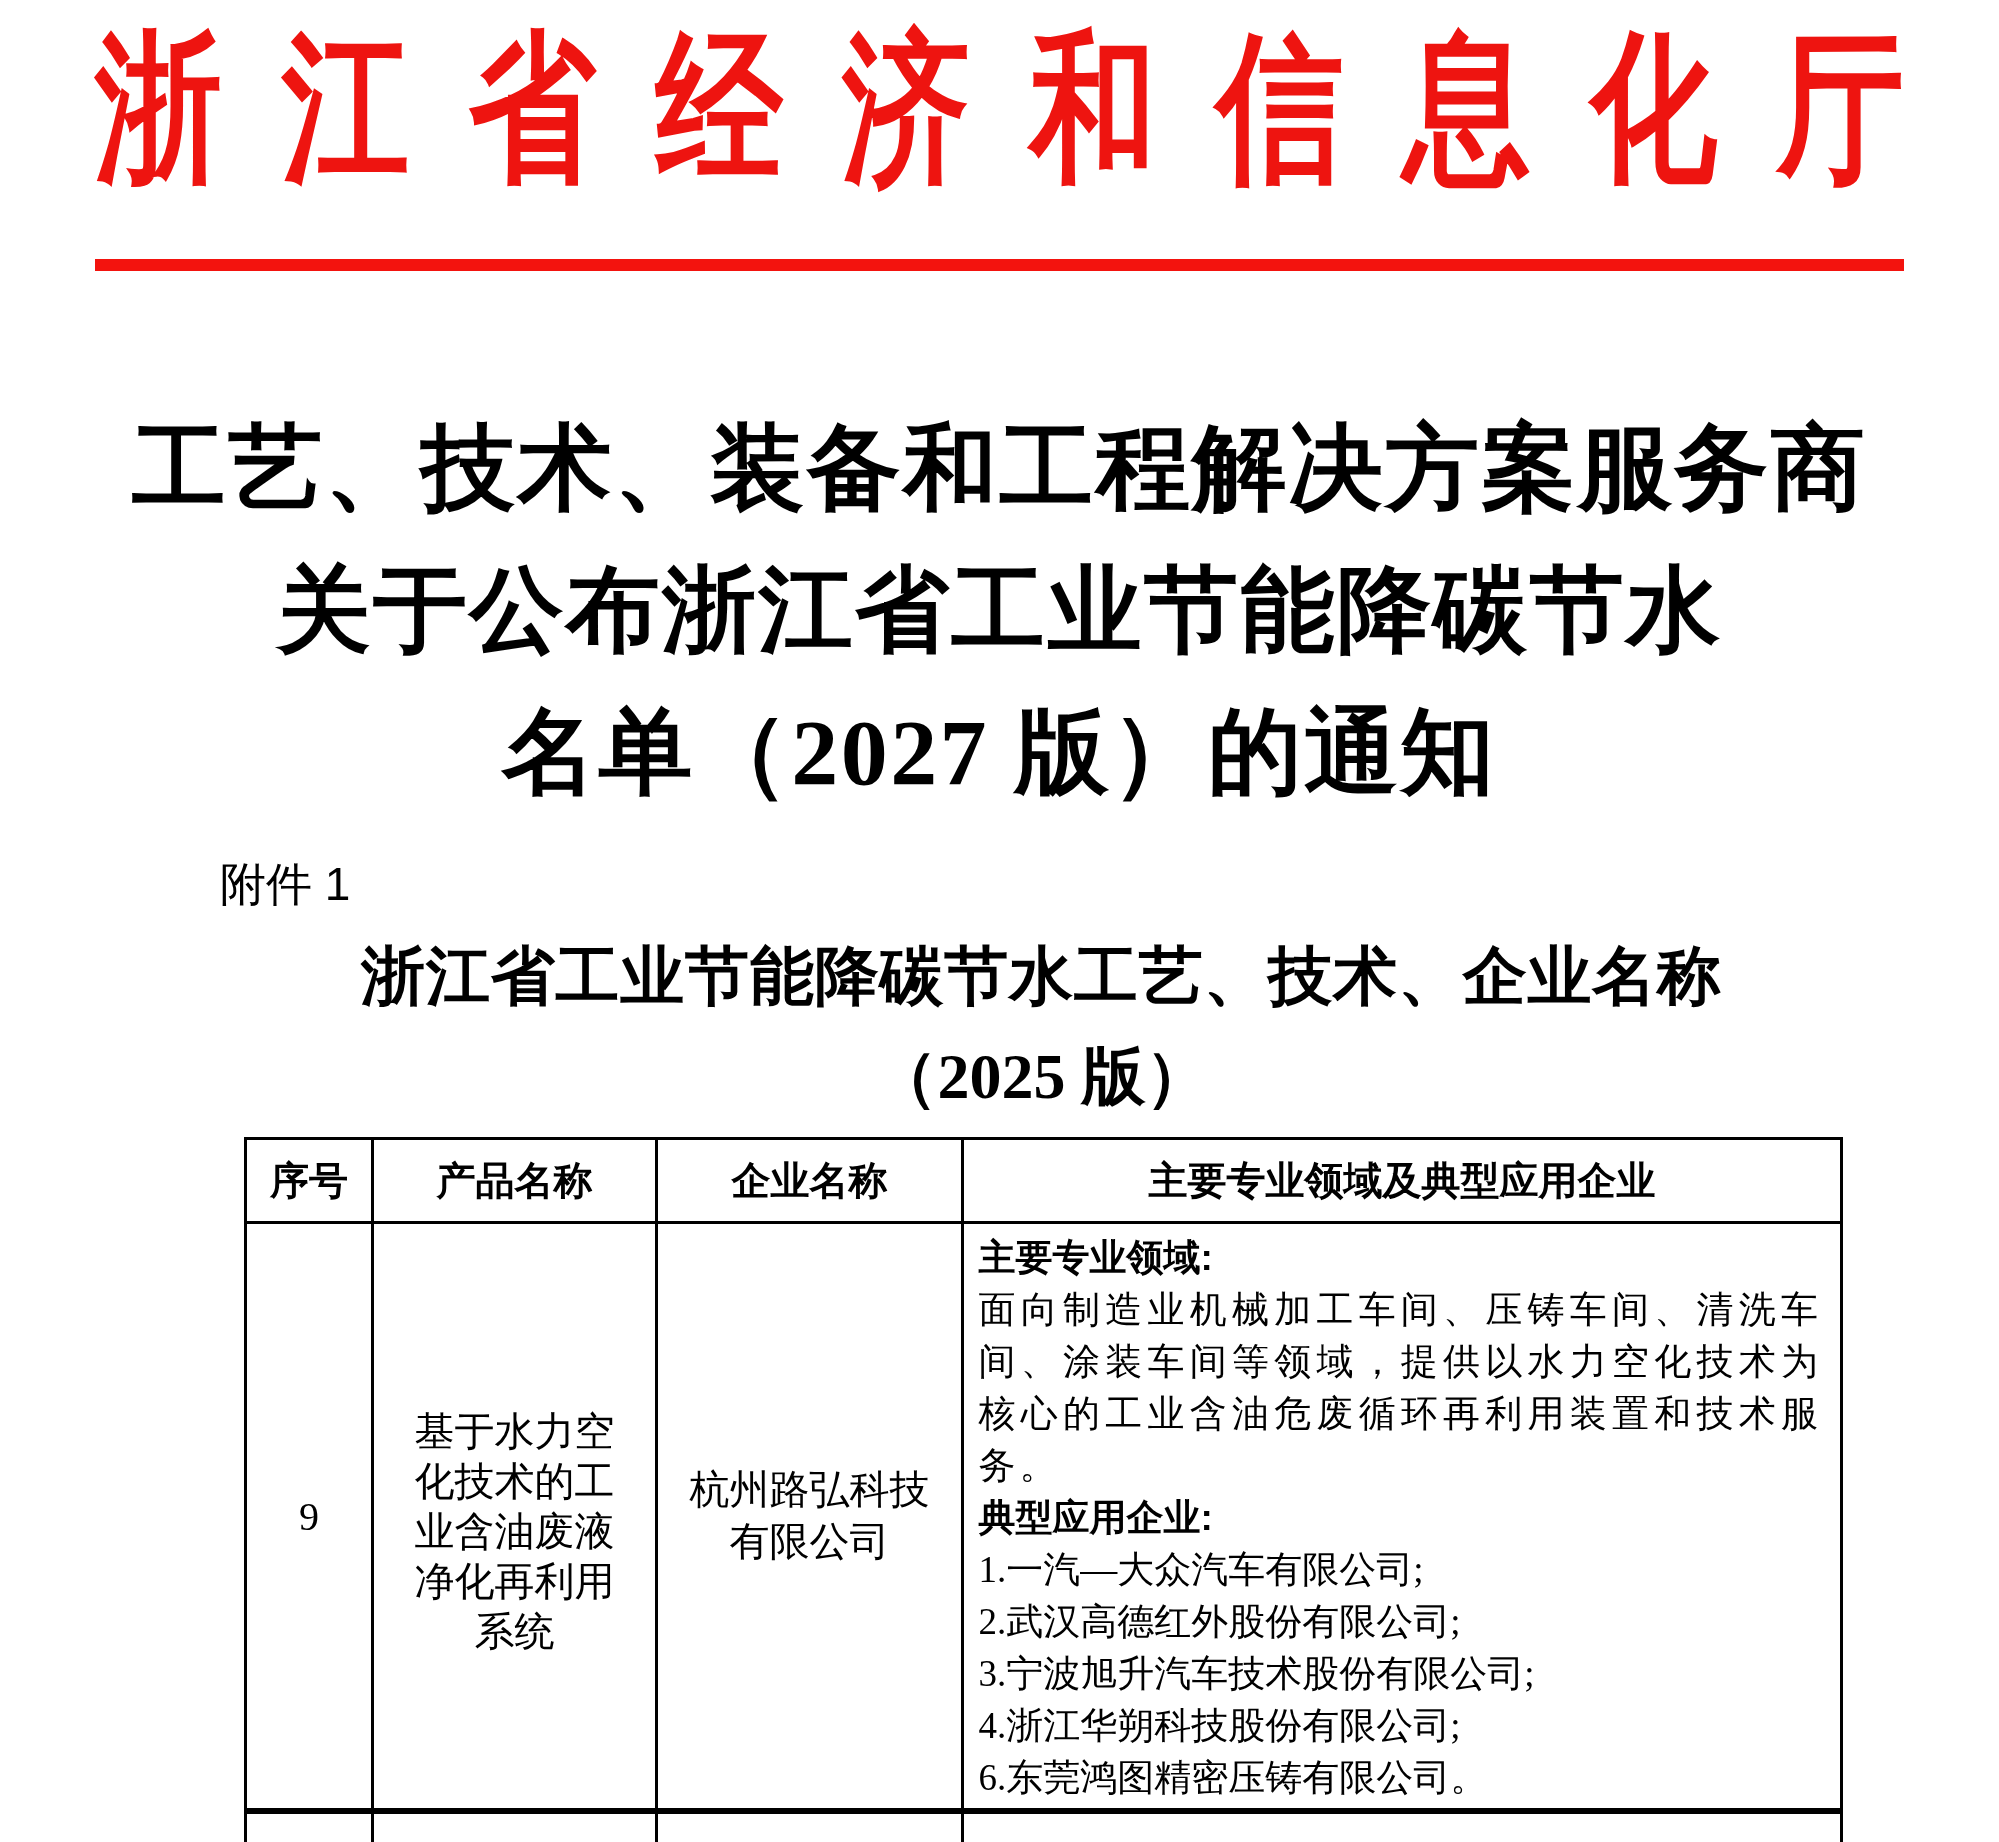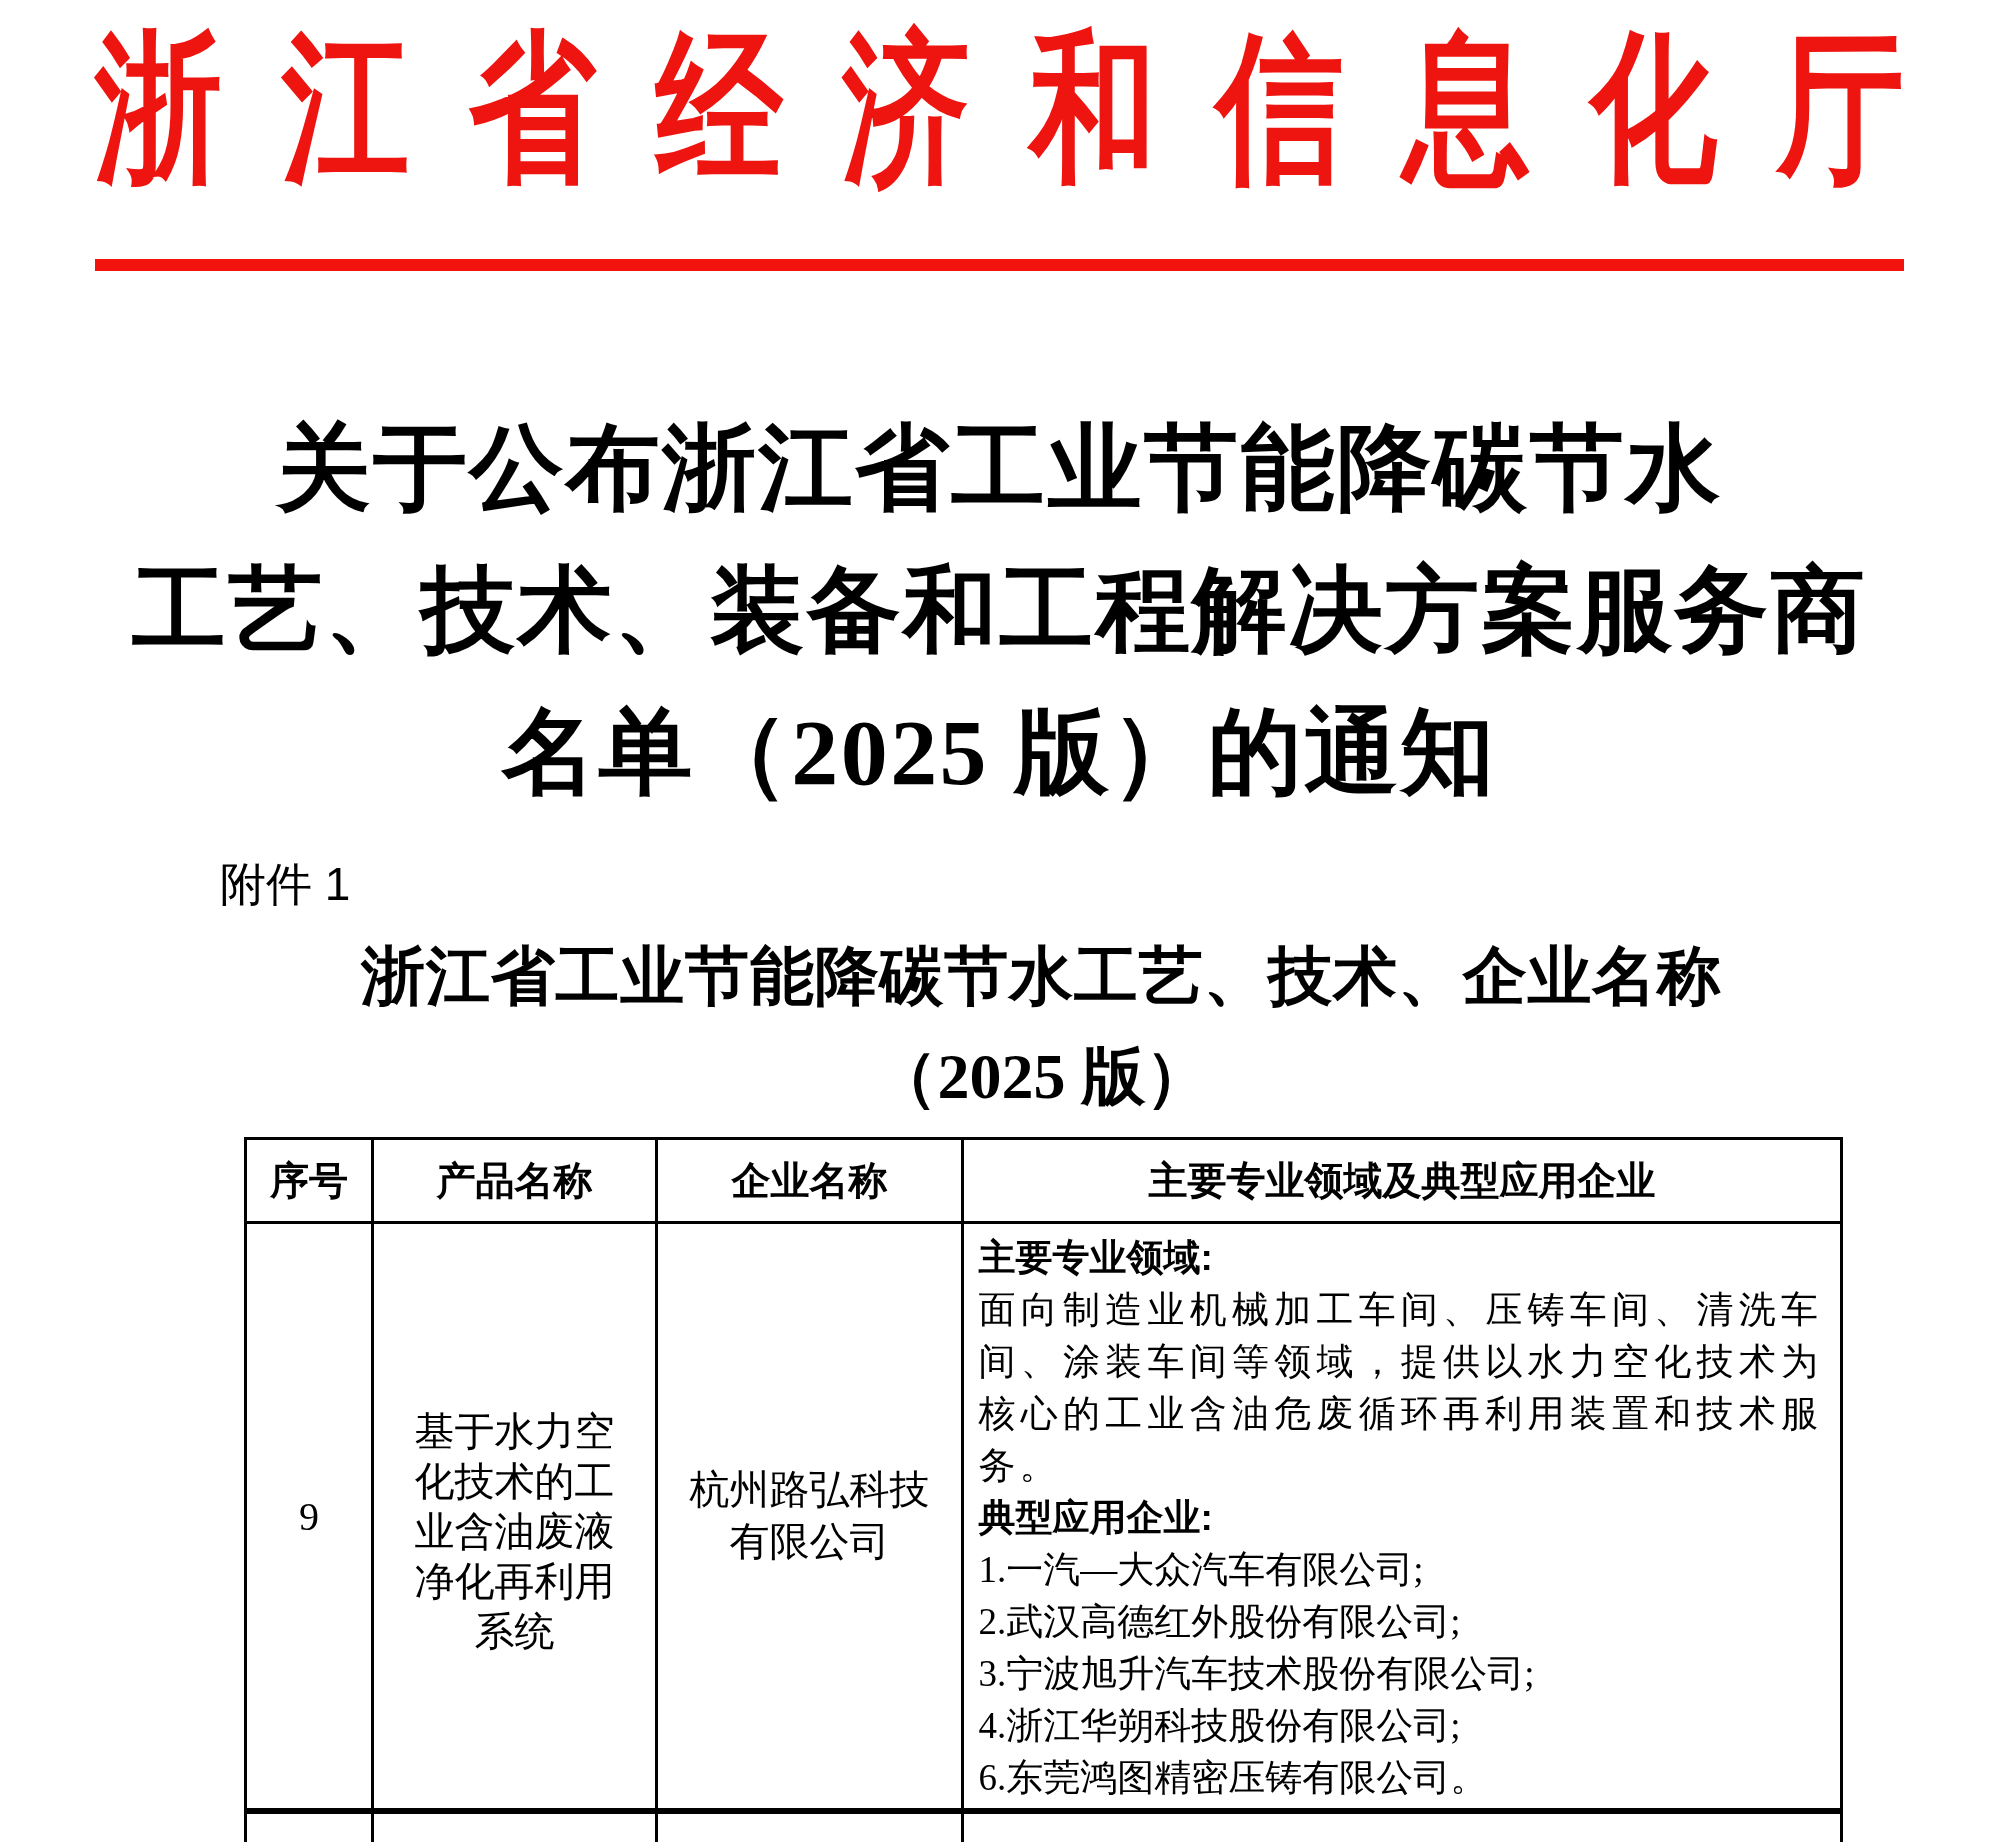"关于公布浙江省工业节能降碳节水" div { order: before "工艺、技术、装备和工程解决方案服务商" -> after "工艺、技术、装备和工程解决方案服务商" }
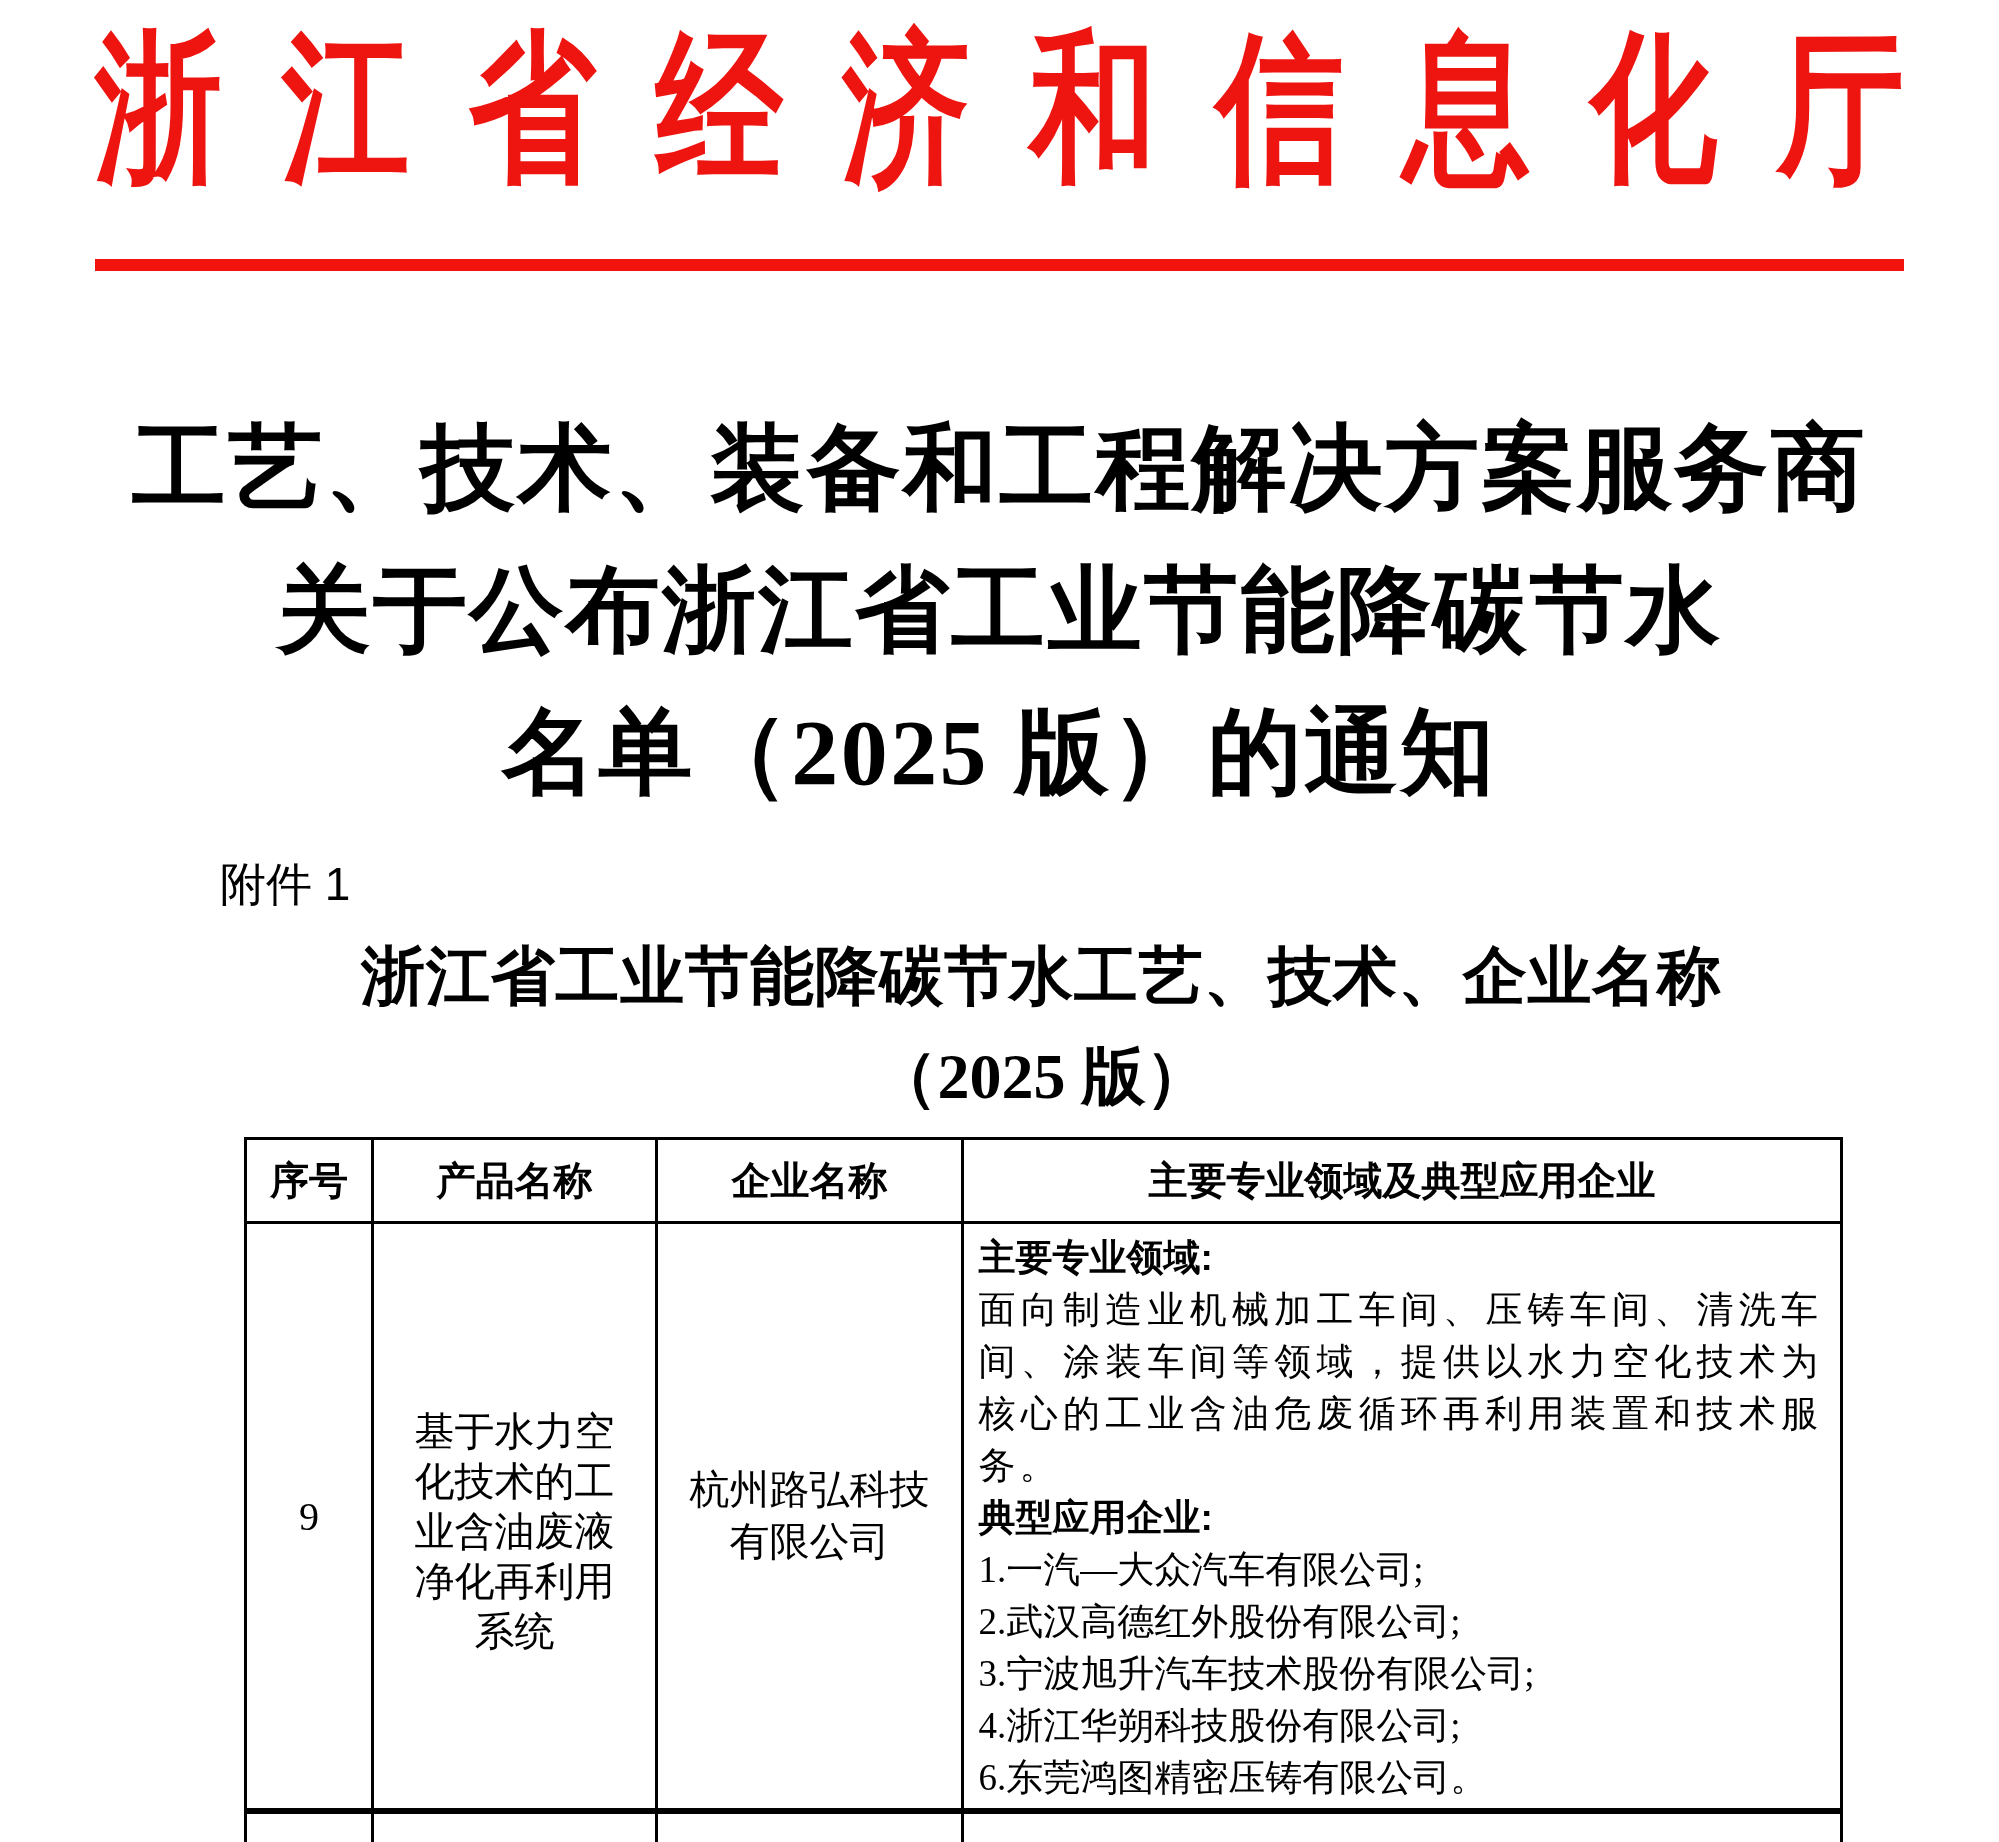"名单（2025 版）的通知" div { text: 2025 -> 2027 }
